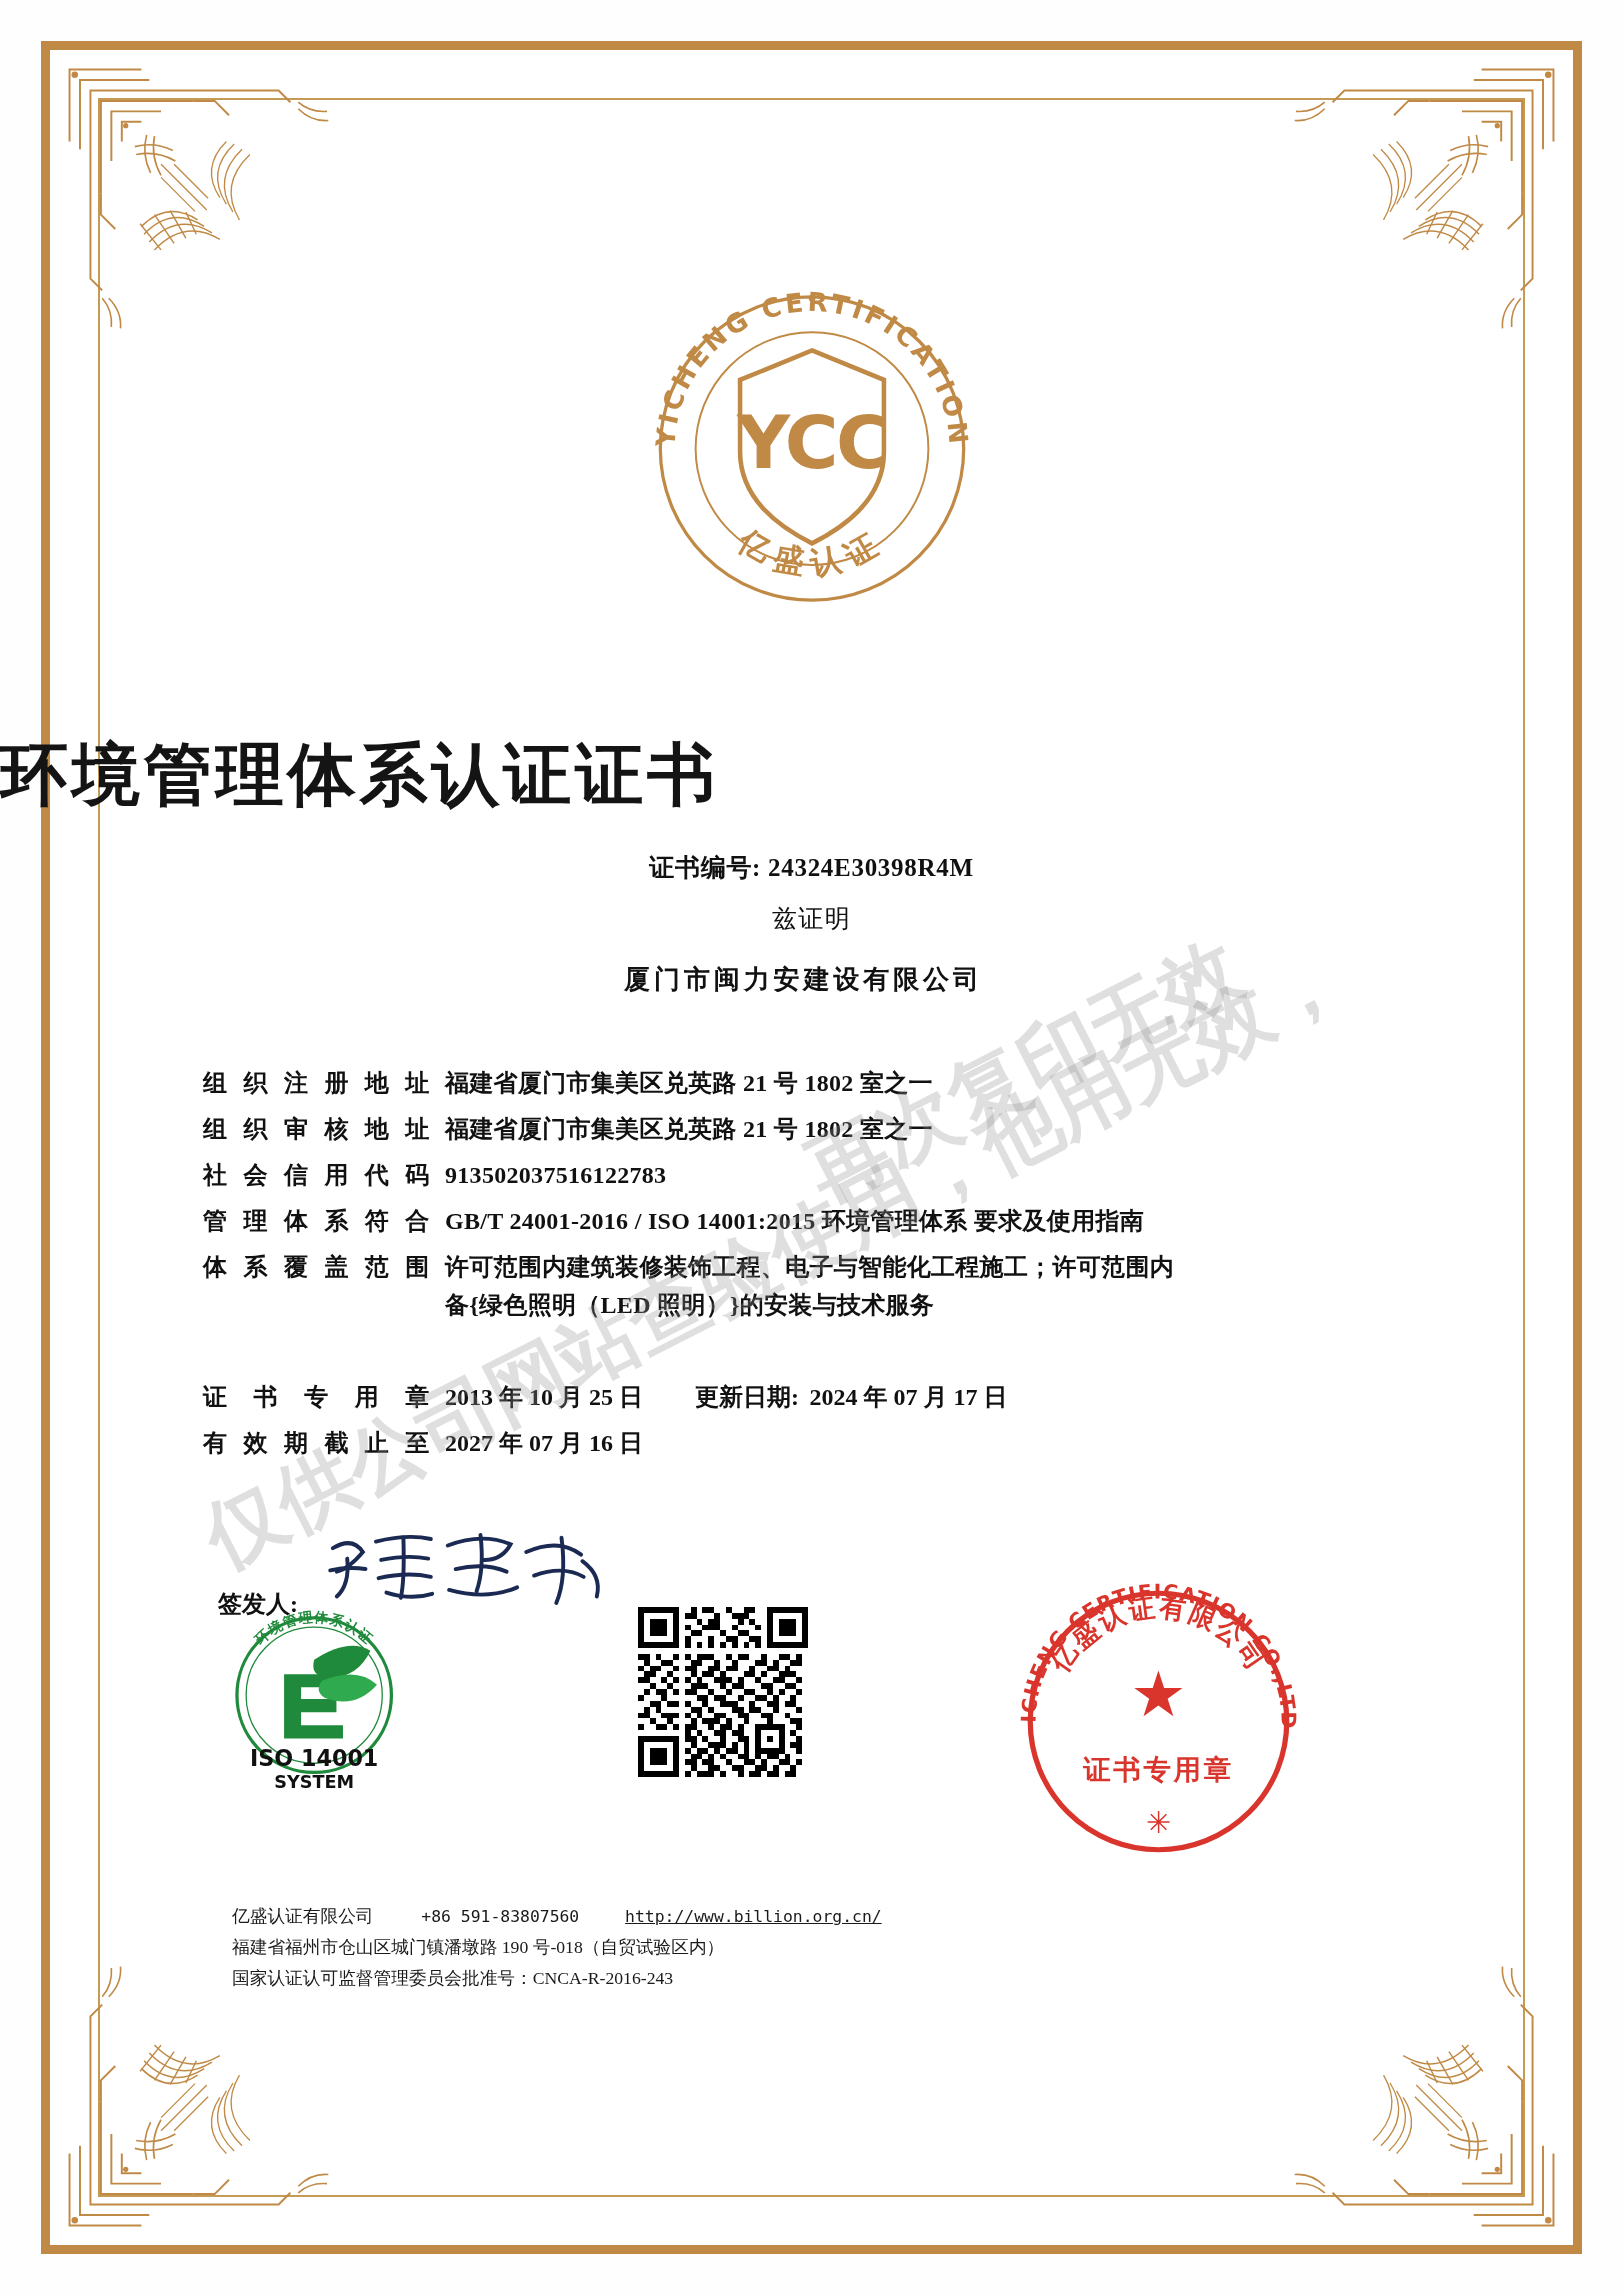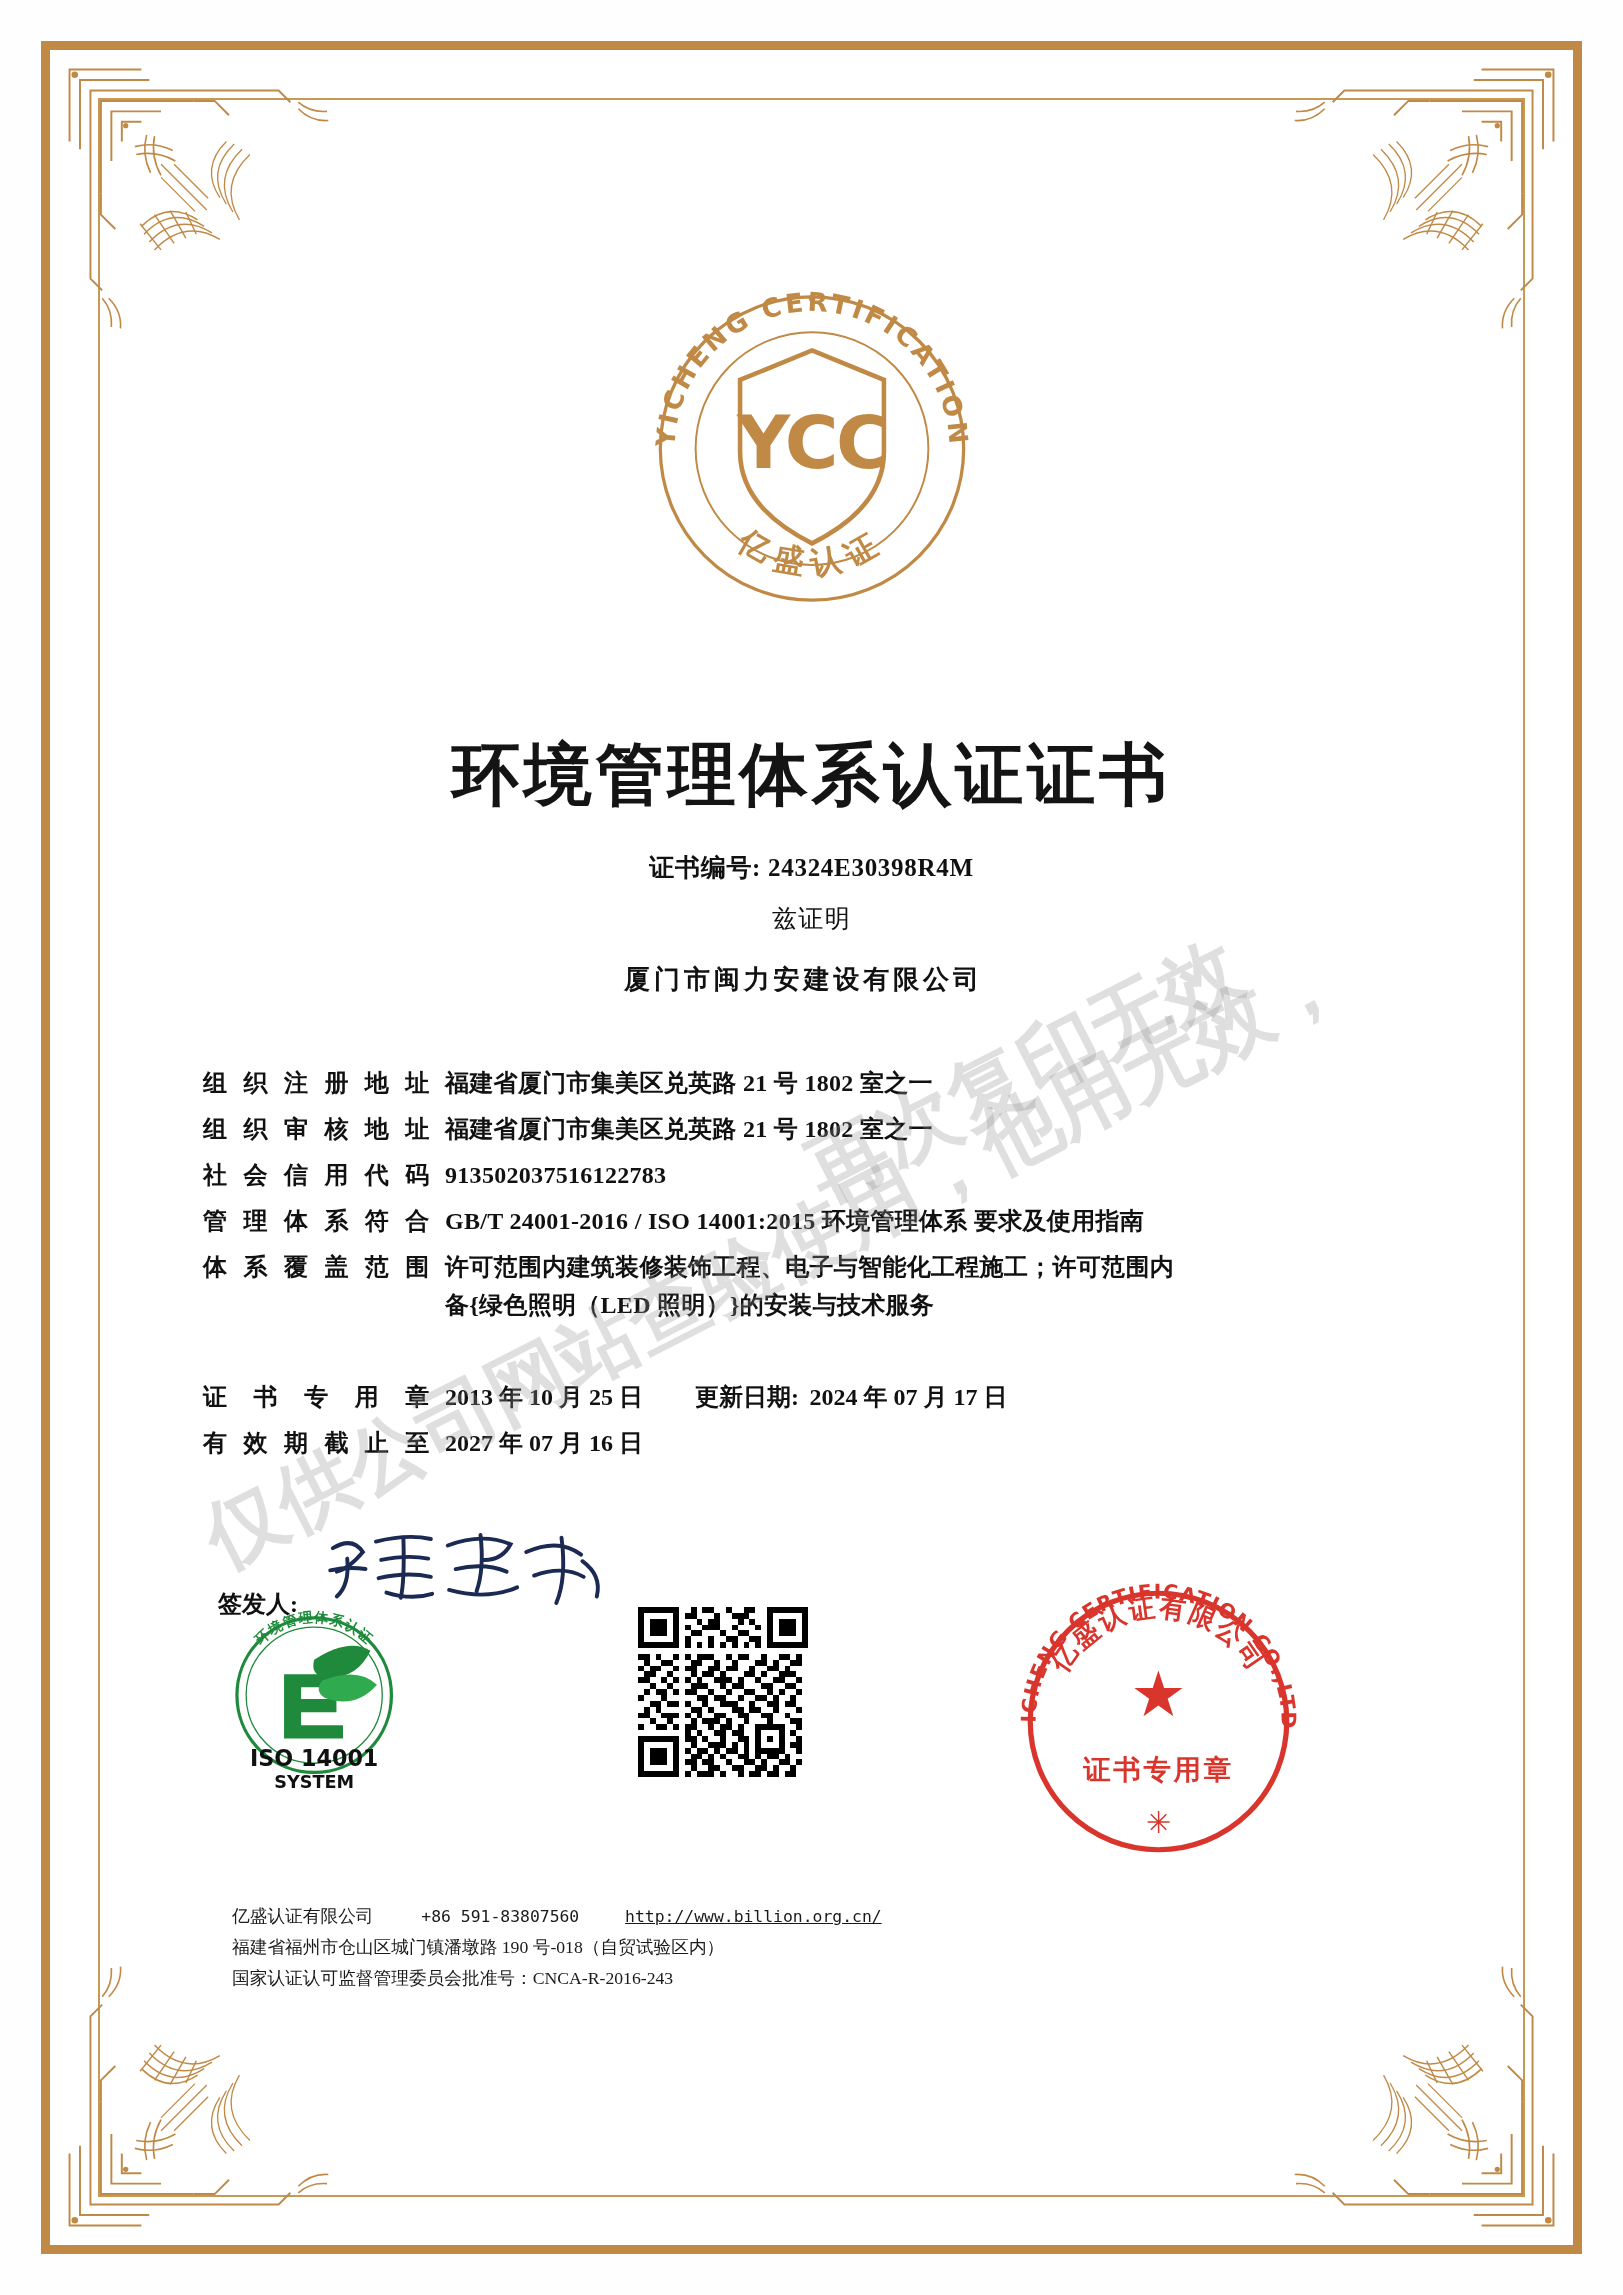"环境管理体系认证证书" .cert-title { text-align: center -> none }
